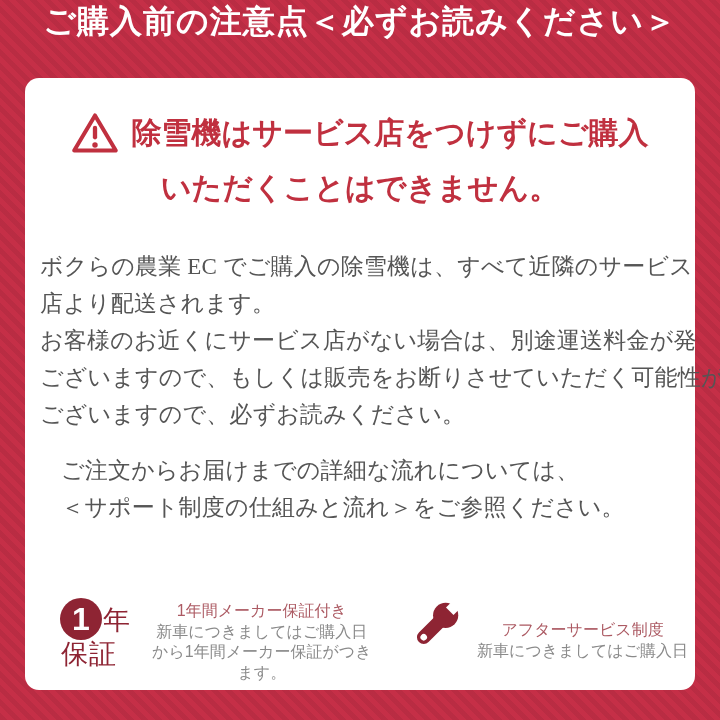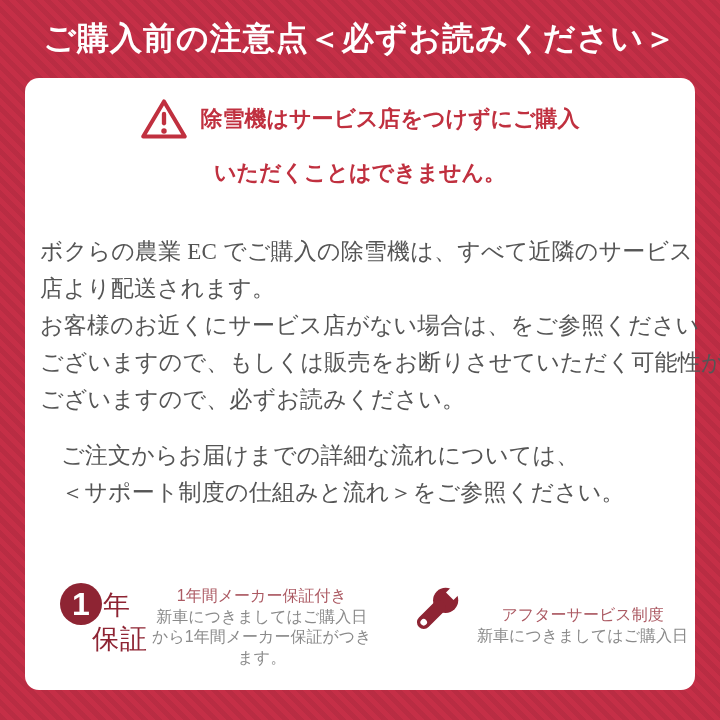"ご購入前の注意点＜必ずお読みください＞" .banner { align-items: center -> flex-start }
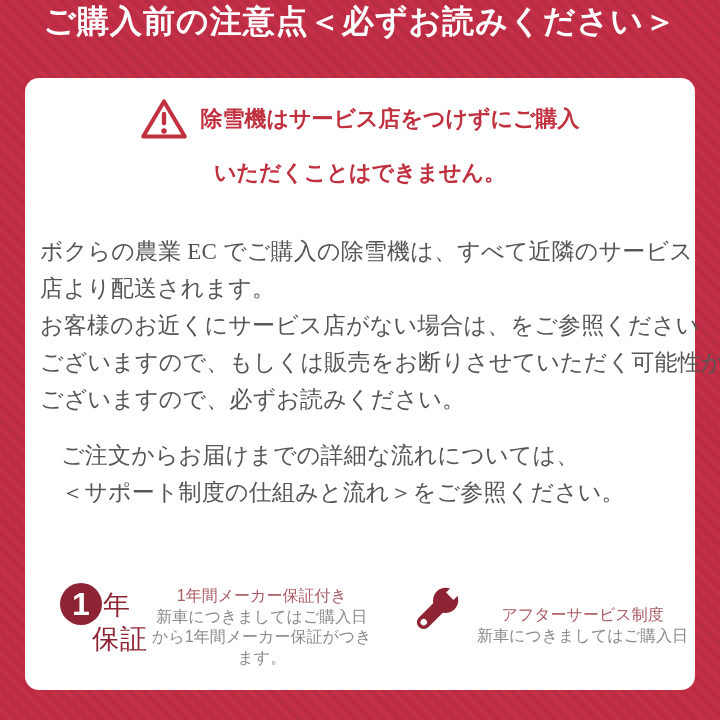"除雪機はサービス店をつけずにご購入" .warning { font-size: 22px -> 30px; padding-top: 14px -> 28px }
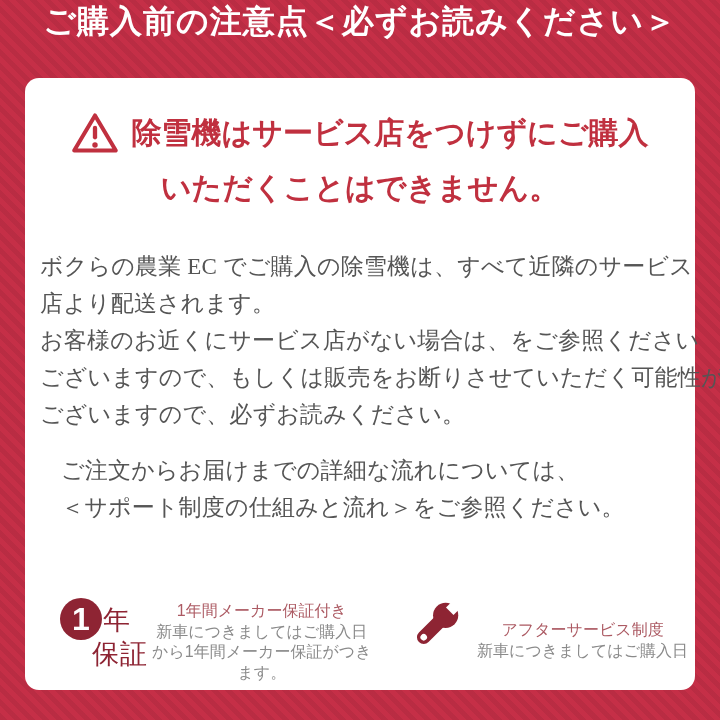"お客様のお近くにサービス店がない場合は、をご参照ください" div.line { text: をご参照ください -> 別途運送料金が発 }
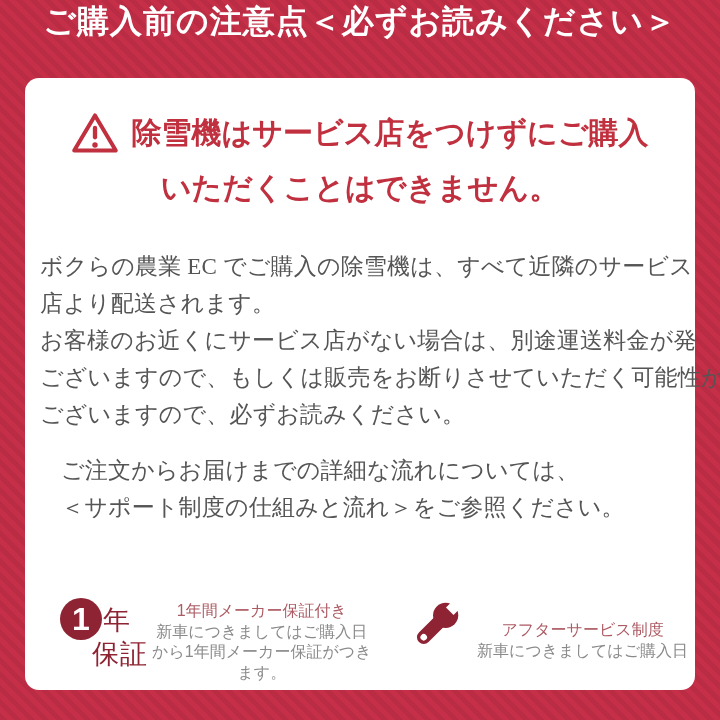"保証" .badge-label { left: 32px -> 1px }
